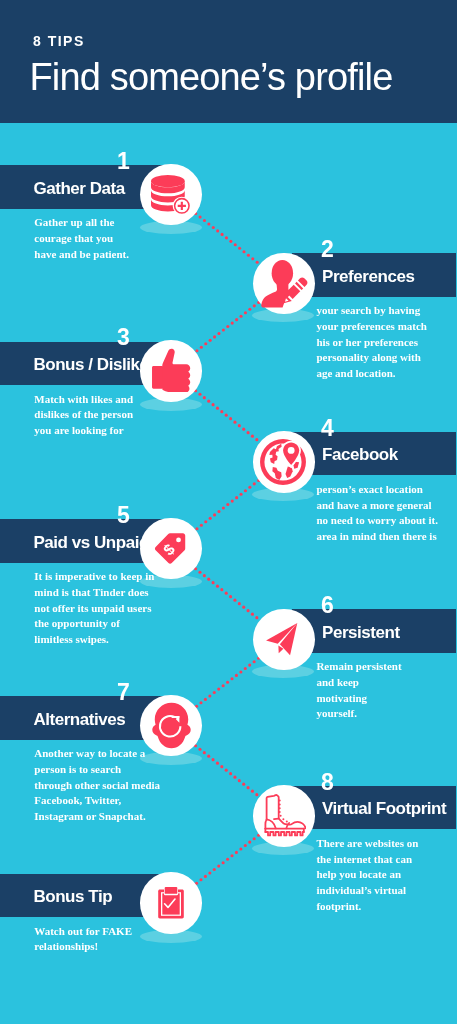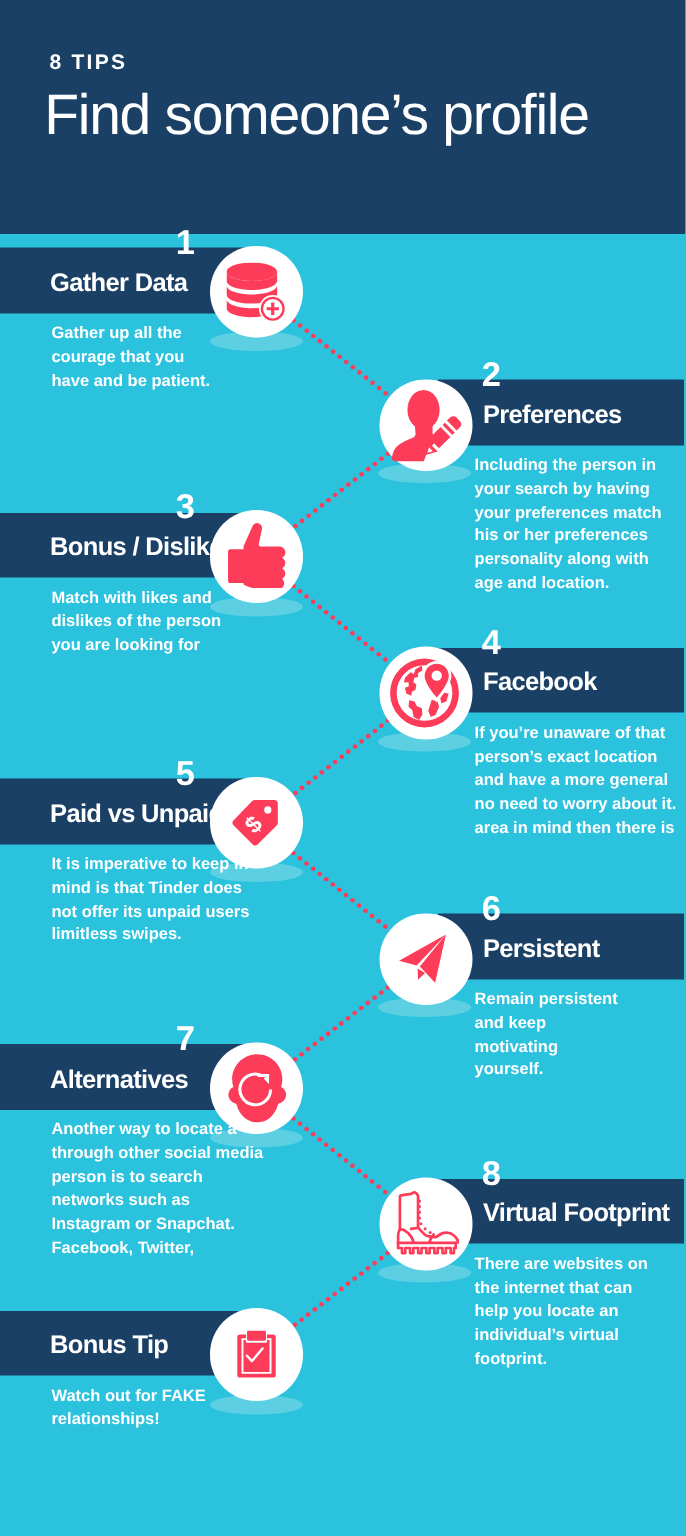"8 TIPS" .header { height: 156px -> 123px }
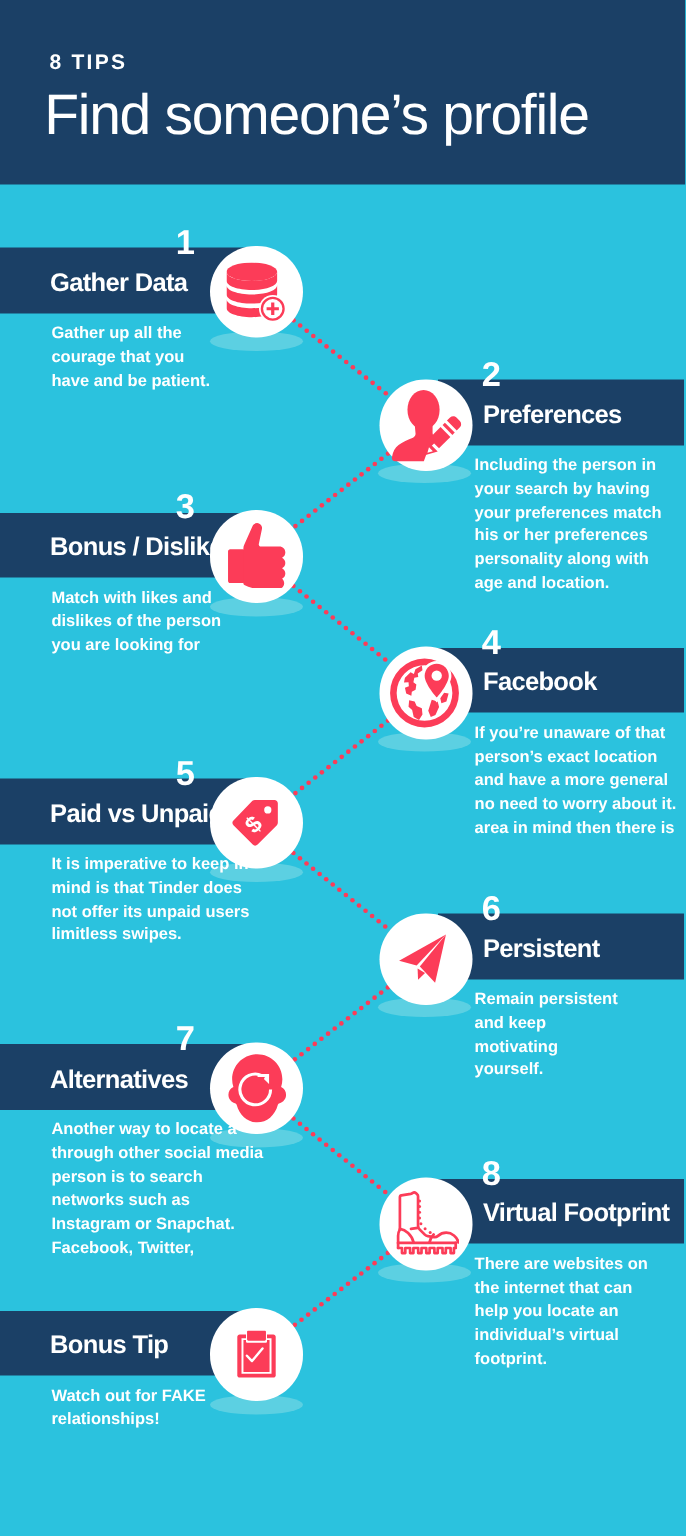"Gather up all the" .body .ln { font-family: none -> Liberation Serif, serif }
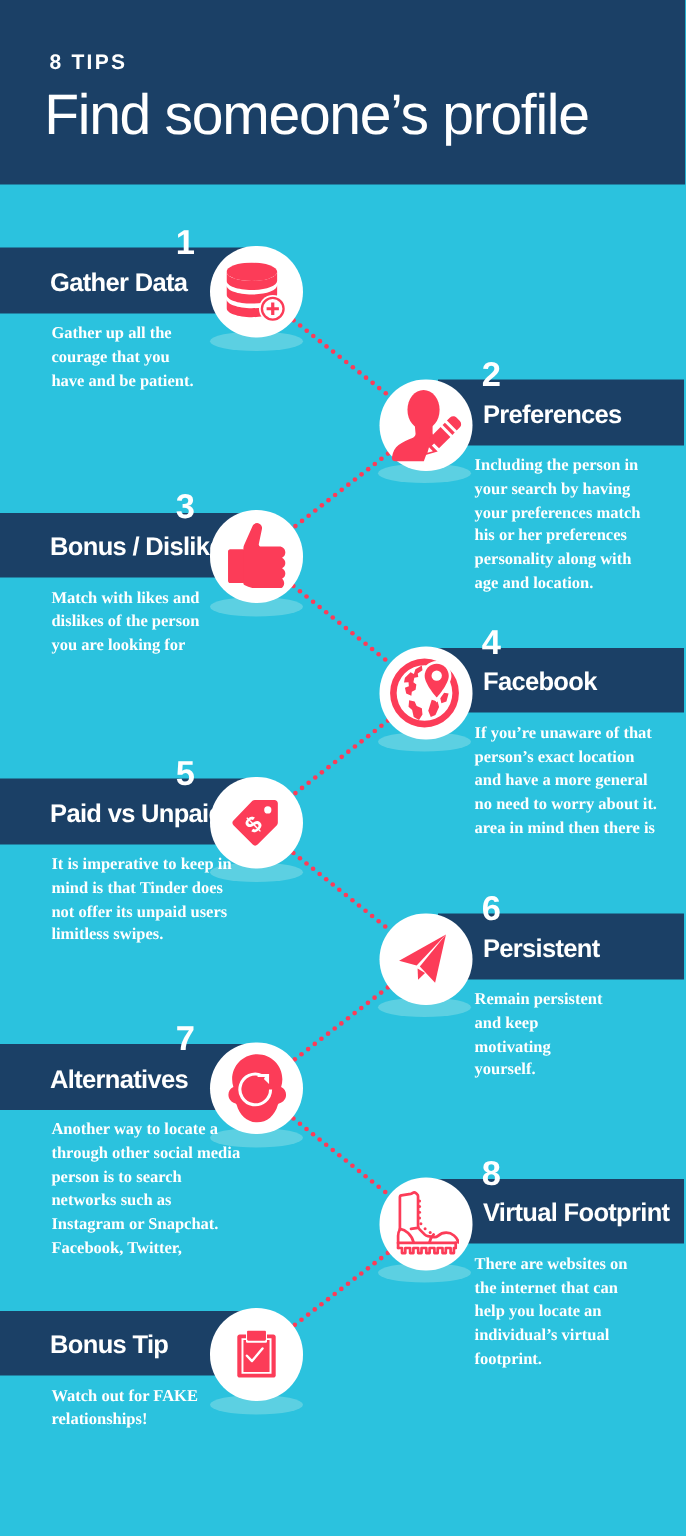"Including the person in" span.ln { html: <span>Including the person in</span> -> none }
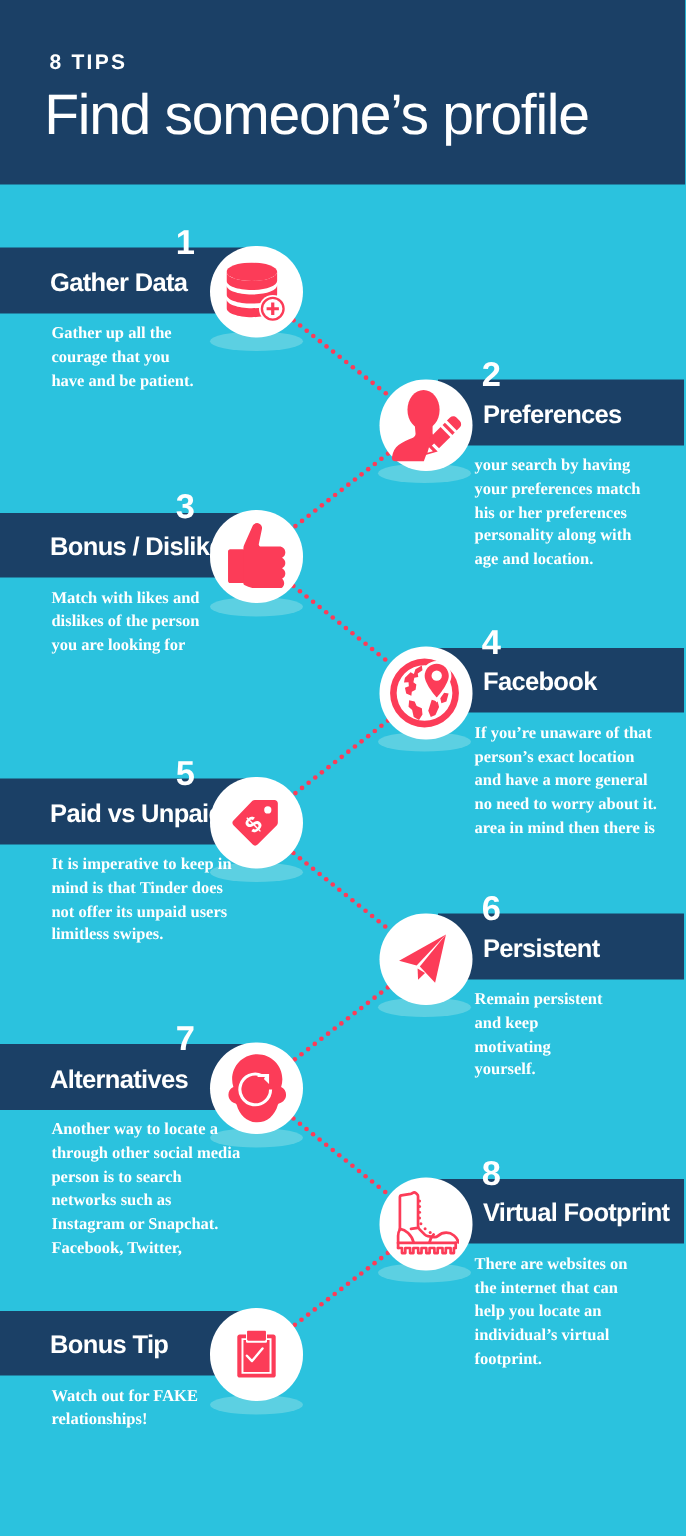"If you’re unaware of that" span.ln { html: <span>If you’re unaware of that</span> -> none }
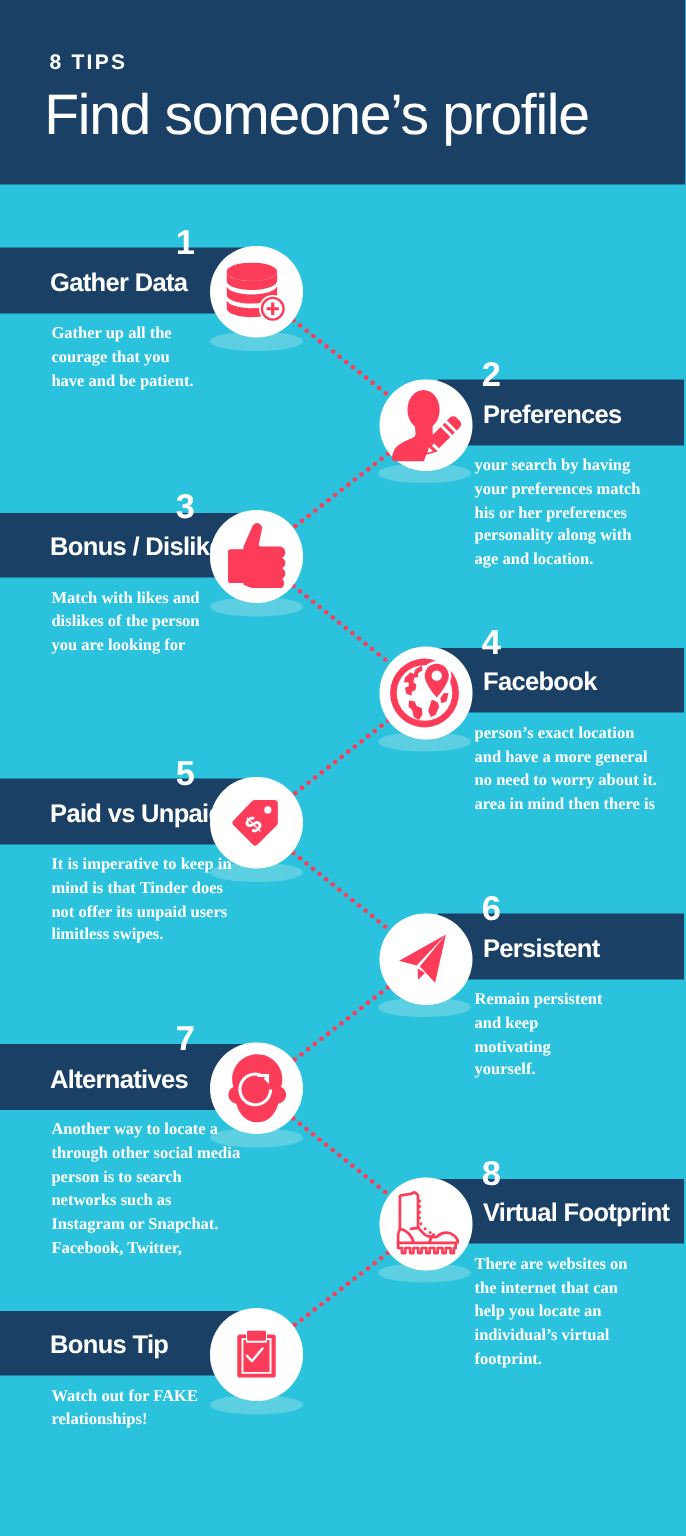"the opportunity of" span.ln { html: none -> <span>the opportunity of</span> }
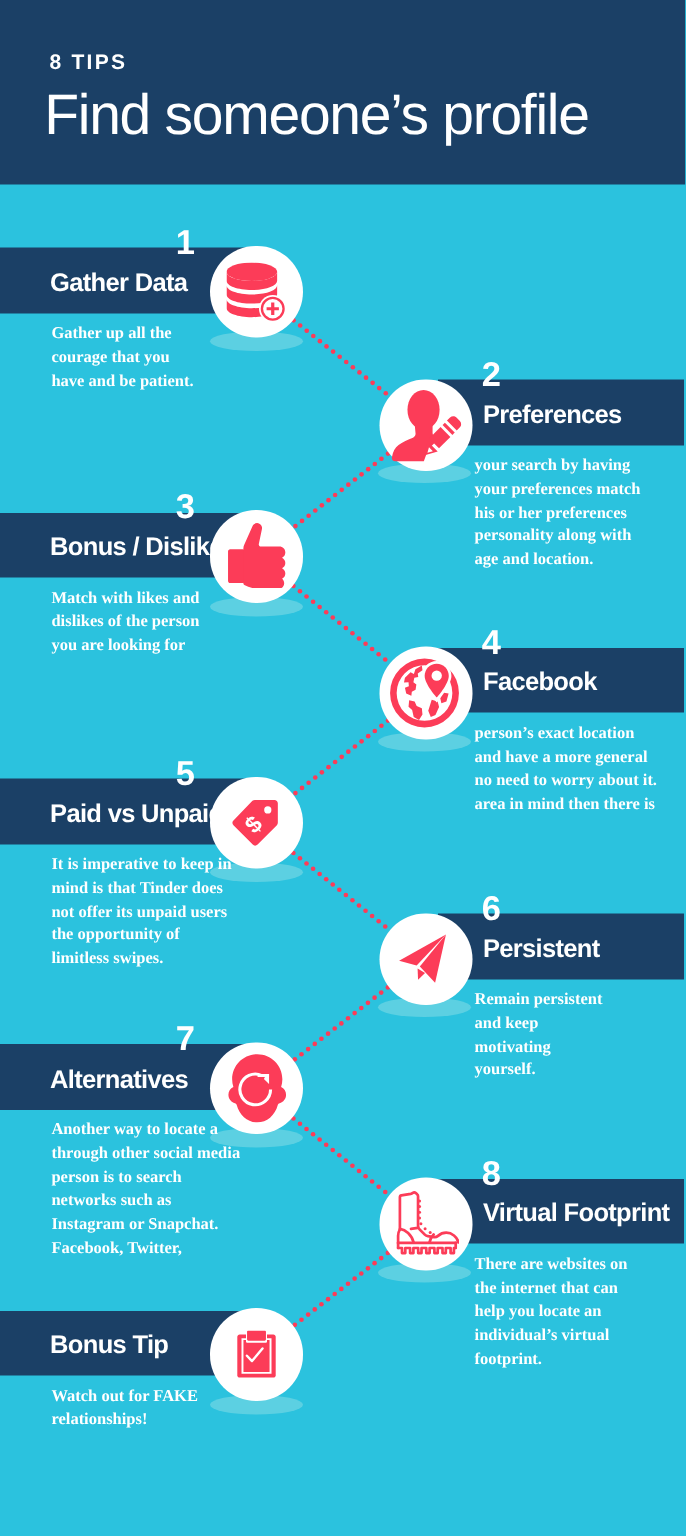"through other social media" span.ln { order: before "person is to search" -> after "person is to search" }
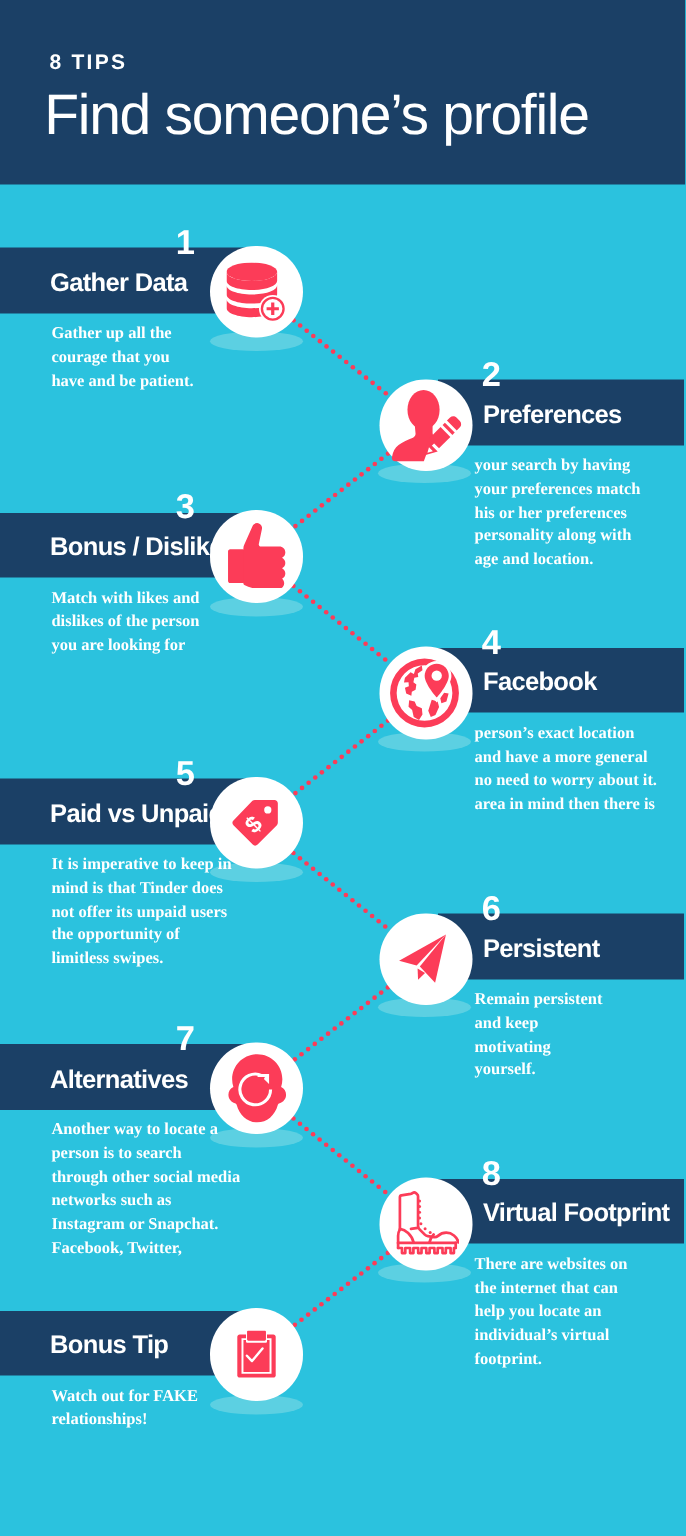"networks such as" span.ln { html: <span>networks such as</span> -> none }
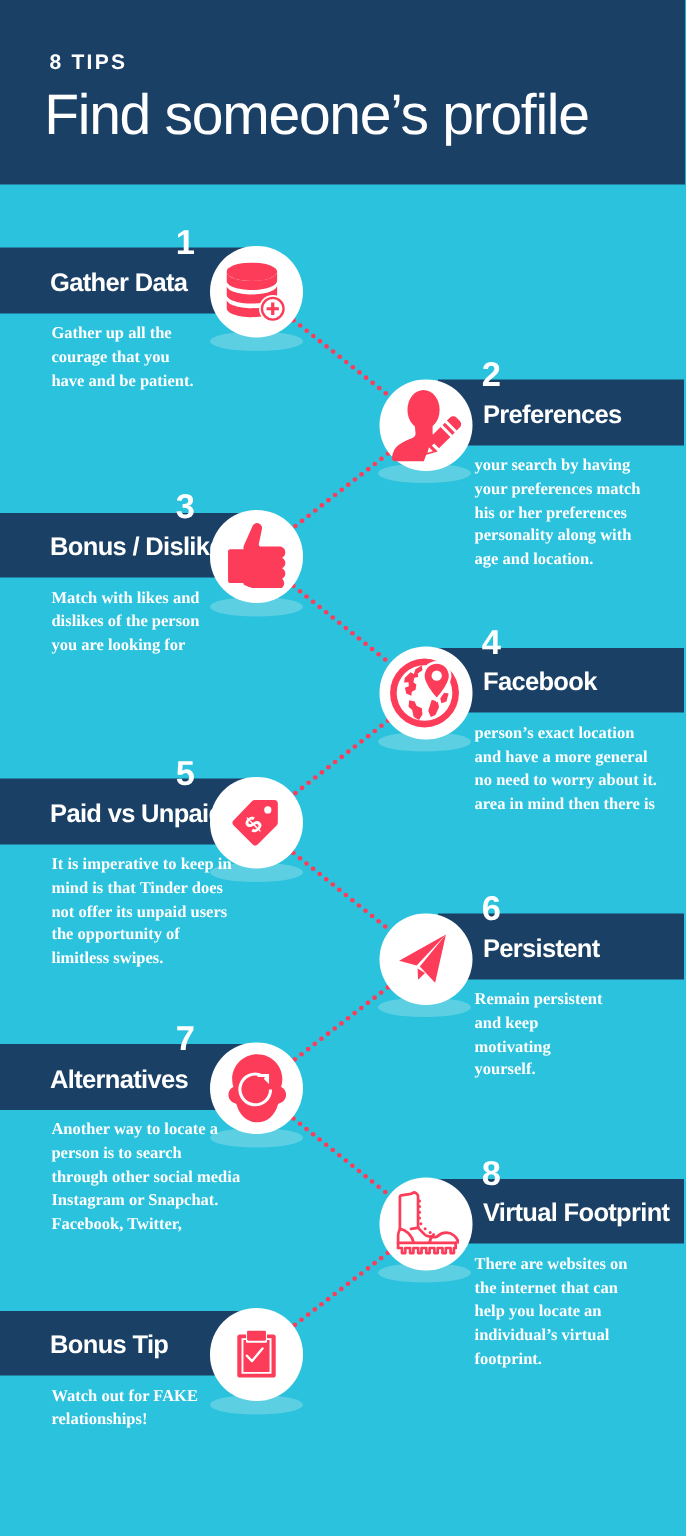"Instagram or Snapchat." span.ln { order: before "Facebook, Twitter," -> after "Facebook, Twitter," }
